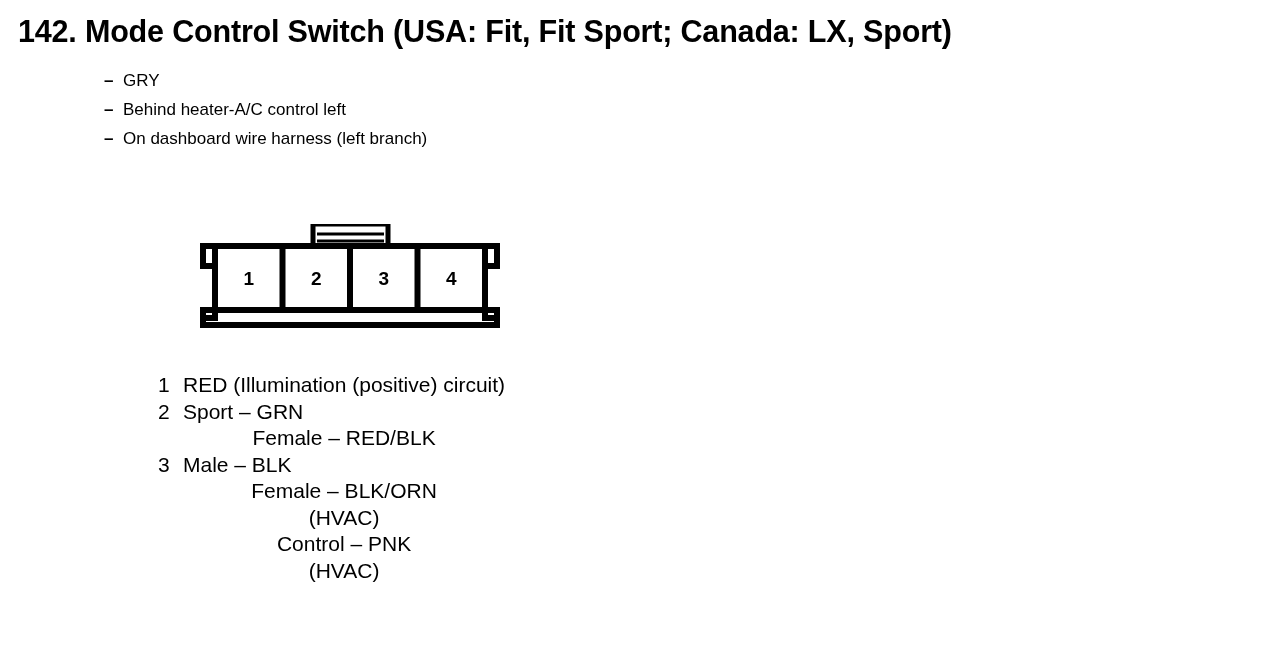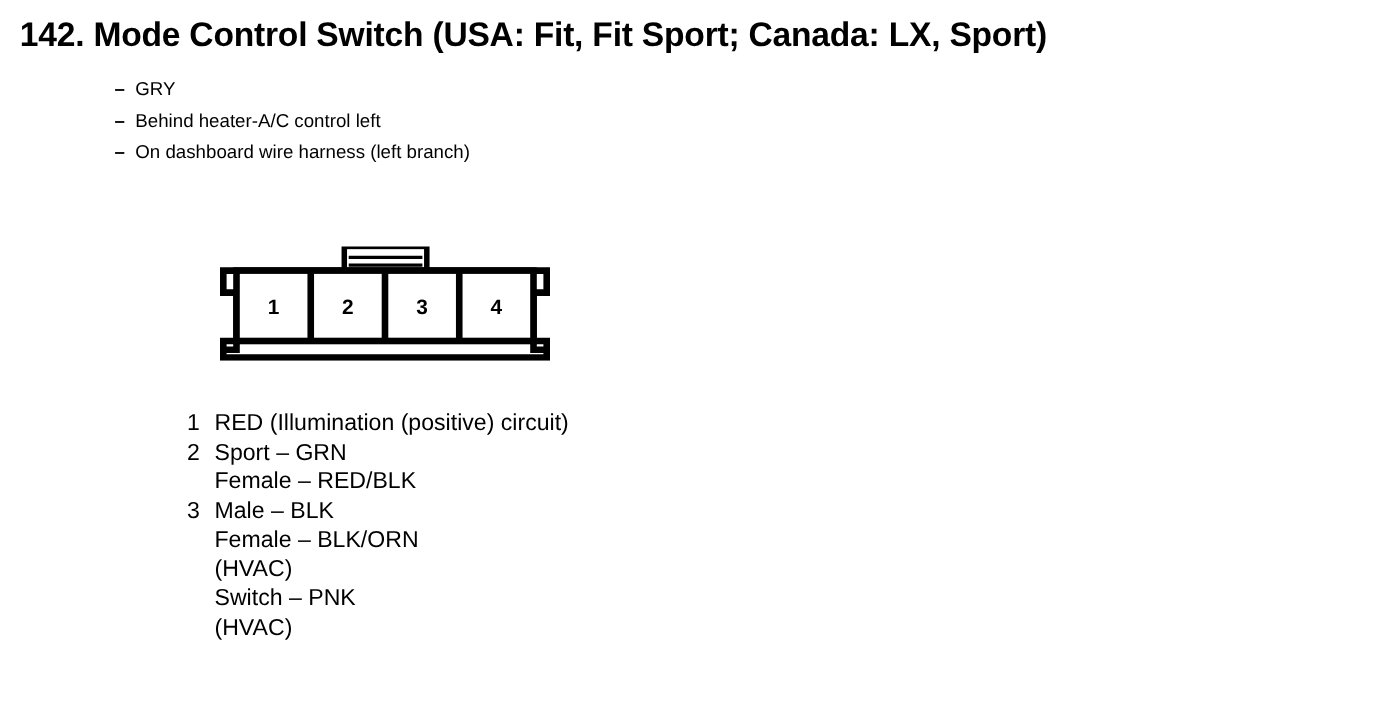"1 RED (Illumination (positive) circuit)" .pin-list { margin-left: 12px -> none }
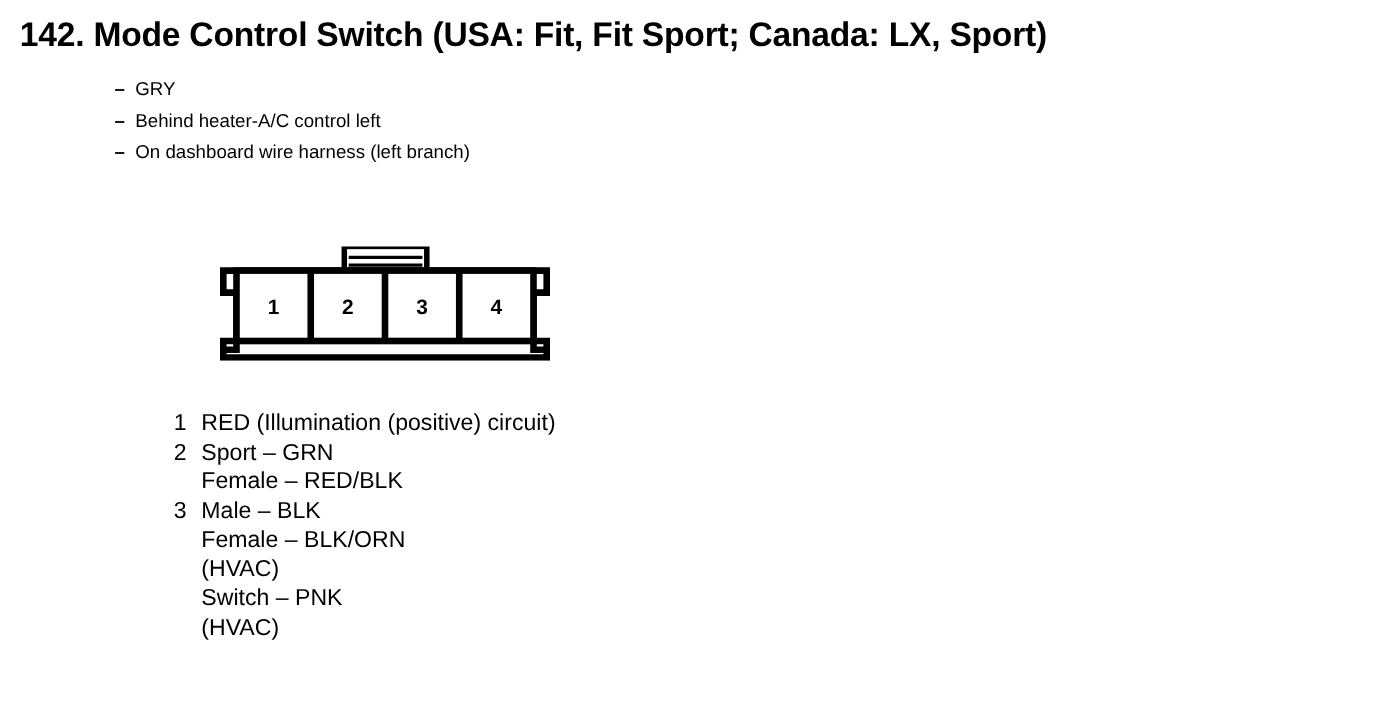"Female – RED/BLK" .pin-sub { text-align: none -> center }
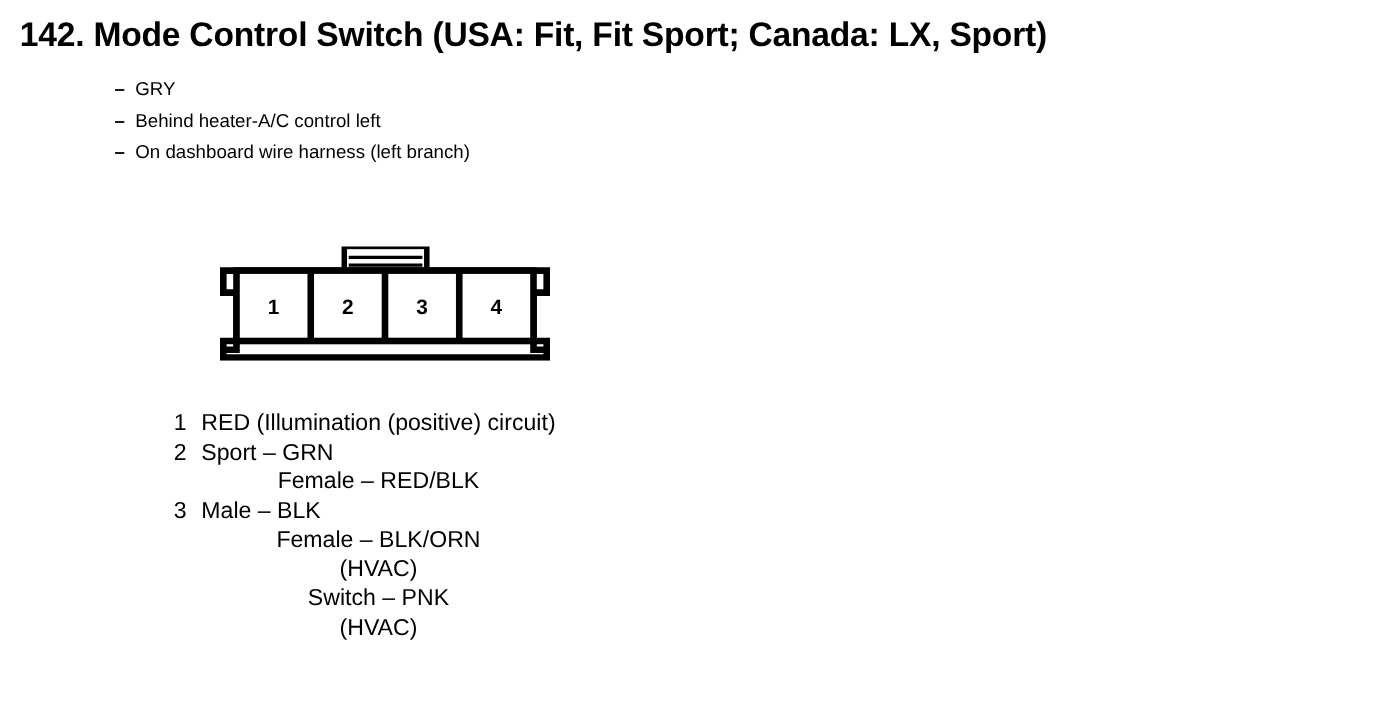"Switch – PNK" span.pin-sub { text: Switch -> Control }
